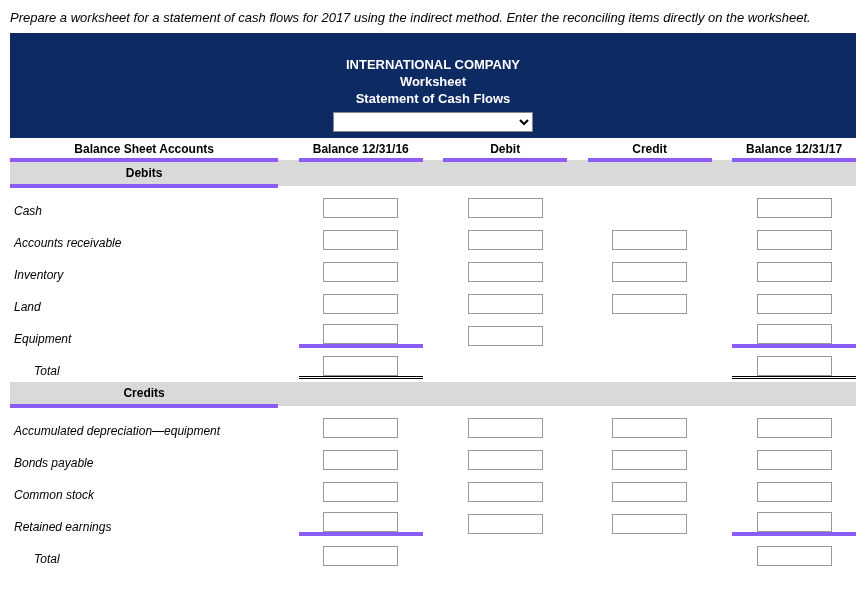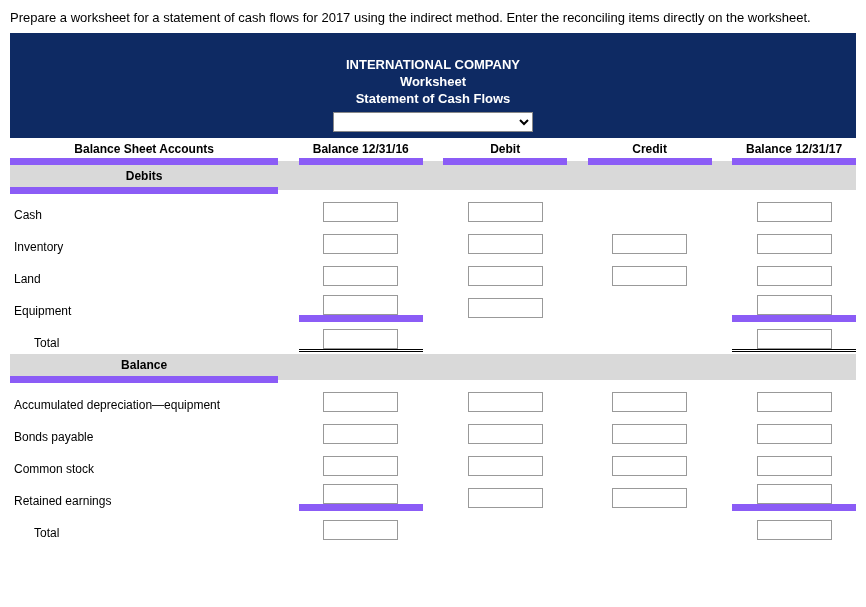"Prepare a worksheet for a" .instruction { font-style: none -> italic }
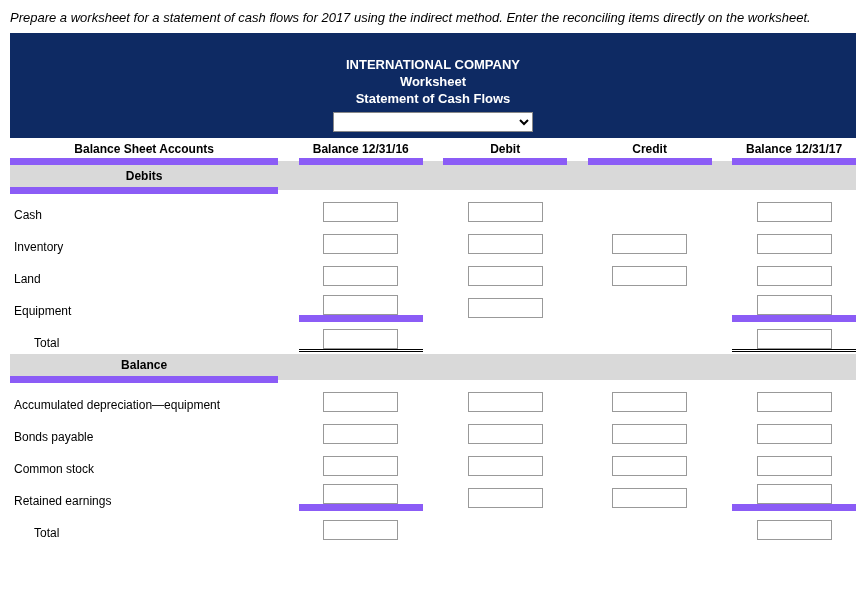"Balance Sheet Accounts" .underline { border-bottom: 7px solid #8b5cf6 -> 4px solid #8b5cf6 }
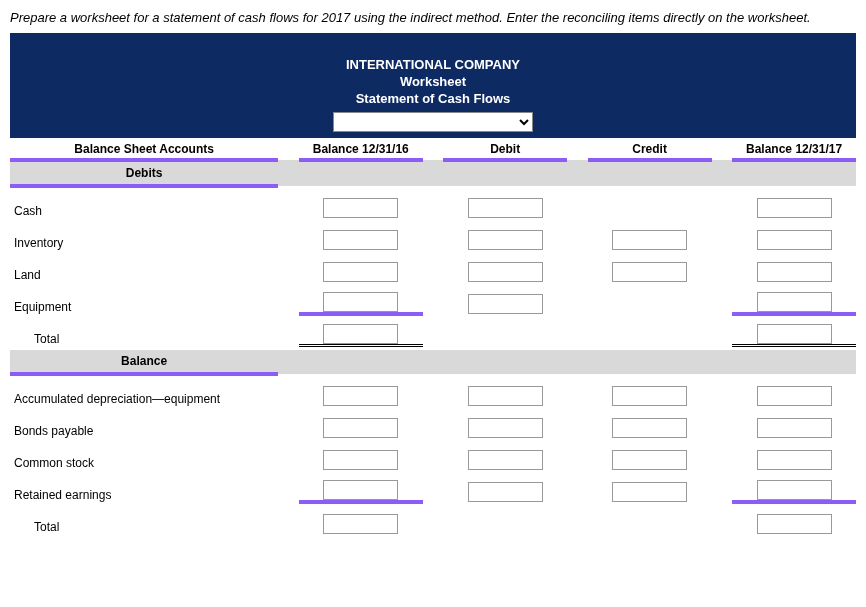"Cash" .row .lbl { font-style: none -> italic }
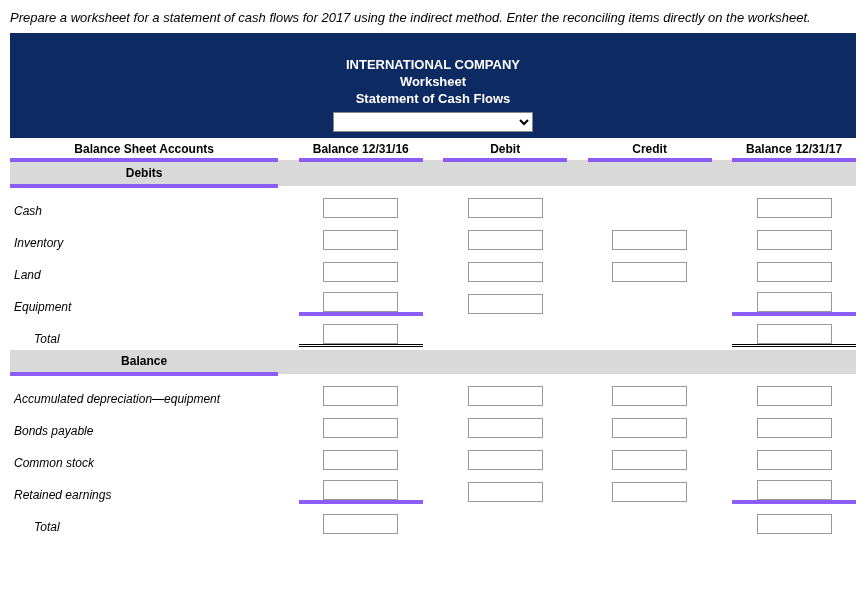"Accounts receivable" tr.row { html: none -> <tr> <td>Accounts receivable</td> <td></td> <td> <input> </td> <td></td> <td> <input> </td> <td></td> <td> <input> </td> <td></td> <td> <input> </td> </tr> }
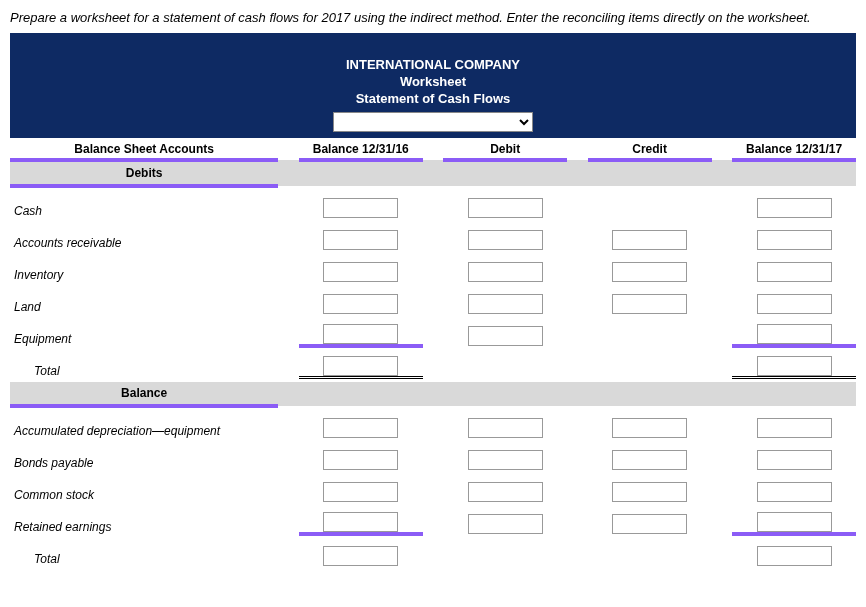"Balance" td.section-label { text: Balance -> Credits }
